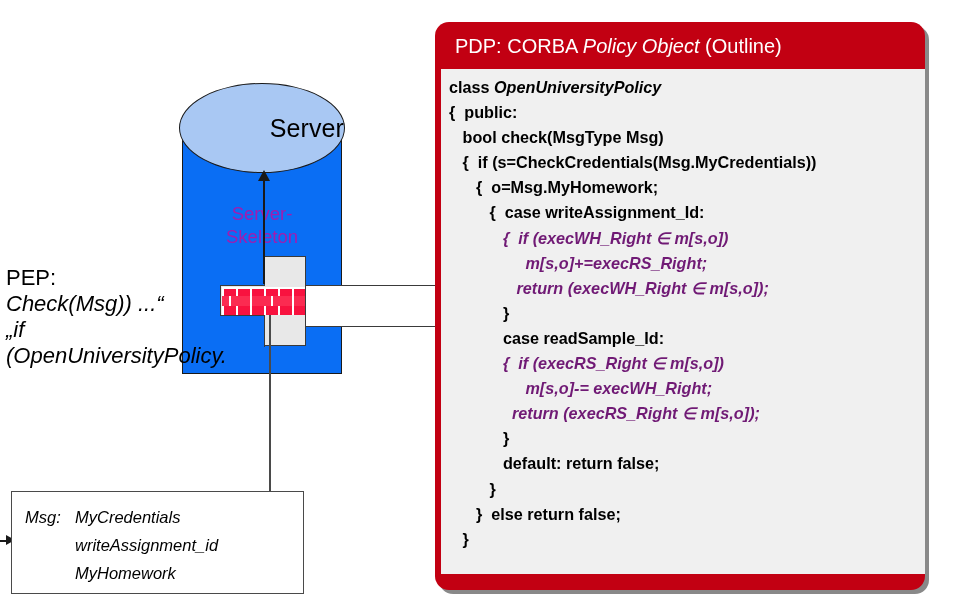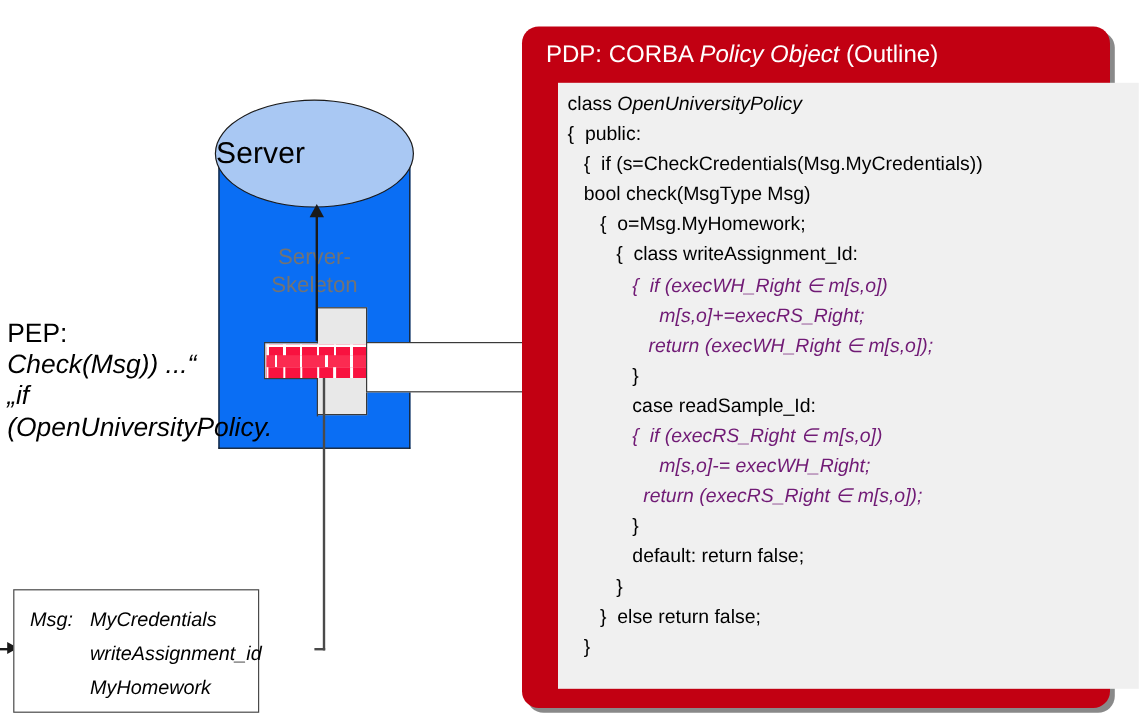"class OpenUniversityPolicy" .pdp-code { font-weight: none -> bold; left: 30px -> 6px }
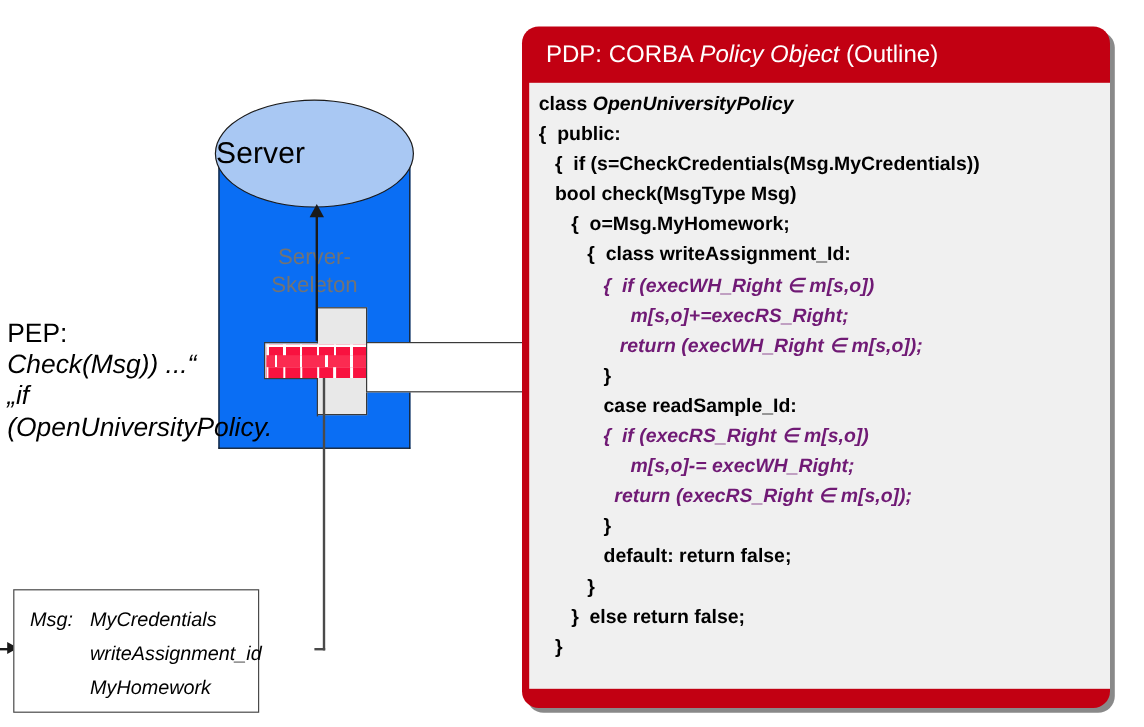"Server" .cyl-top { justify-content: flex-start -> flex-end }
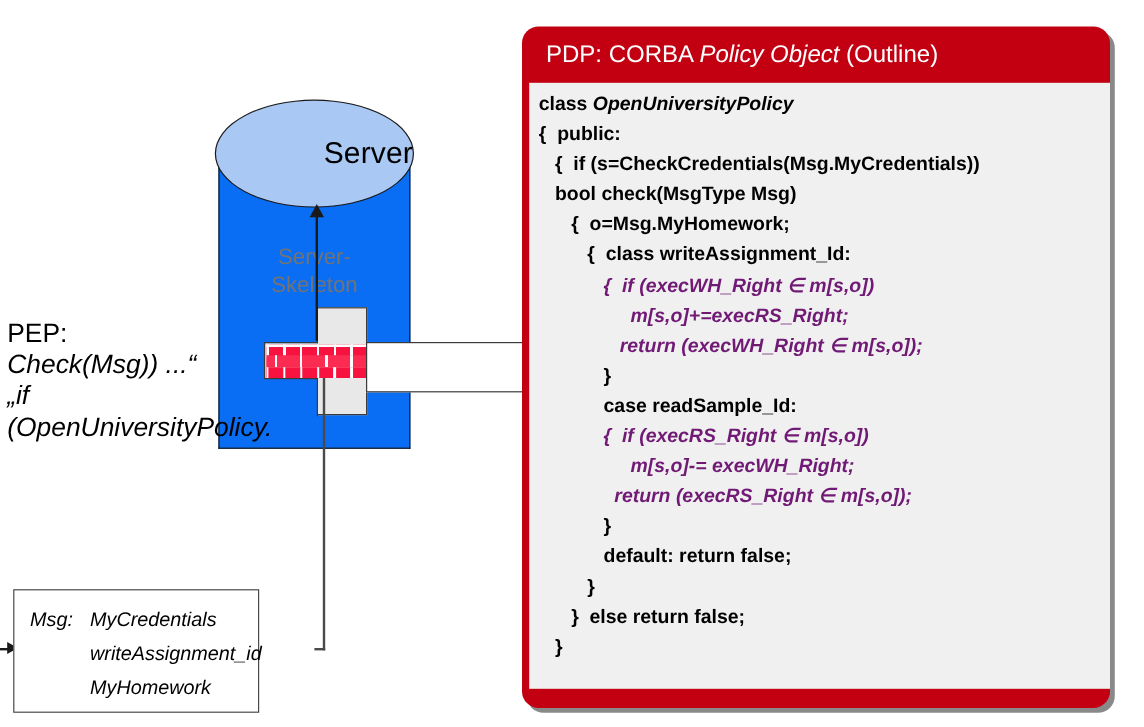"{ if" div.code-line { order: before "bool check(MsgType Msg)" -> after "bool check(MsgType Msg)" }
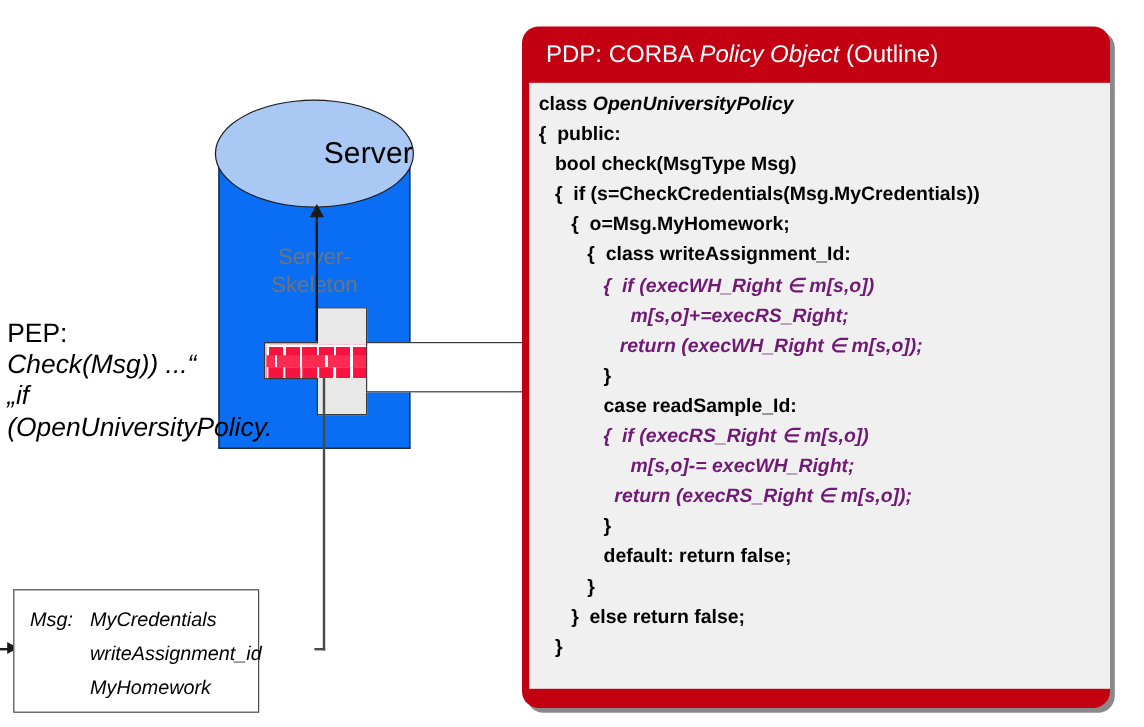"Server-" .skeleton-label { color: #737373 -> #a21caf }
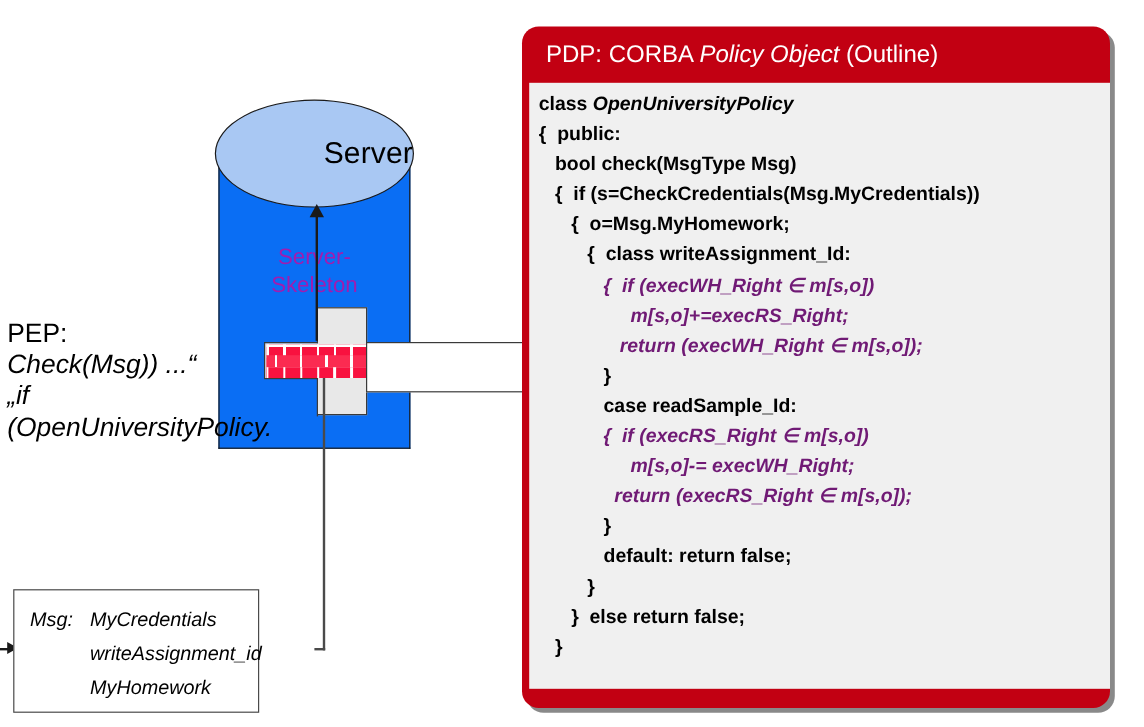"{ class writeAssignment_Id:" div.code-line { text: class -> case }
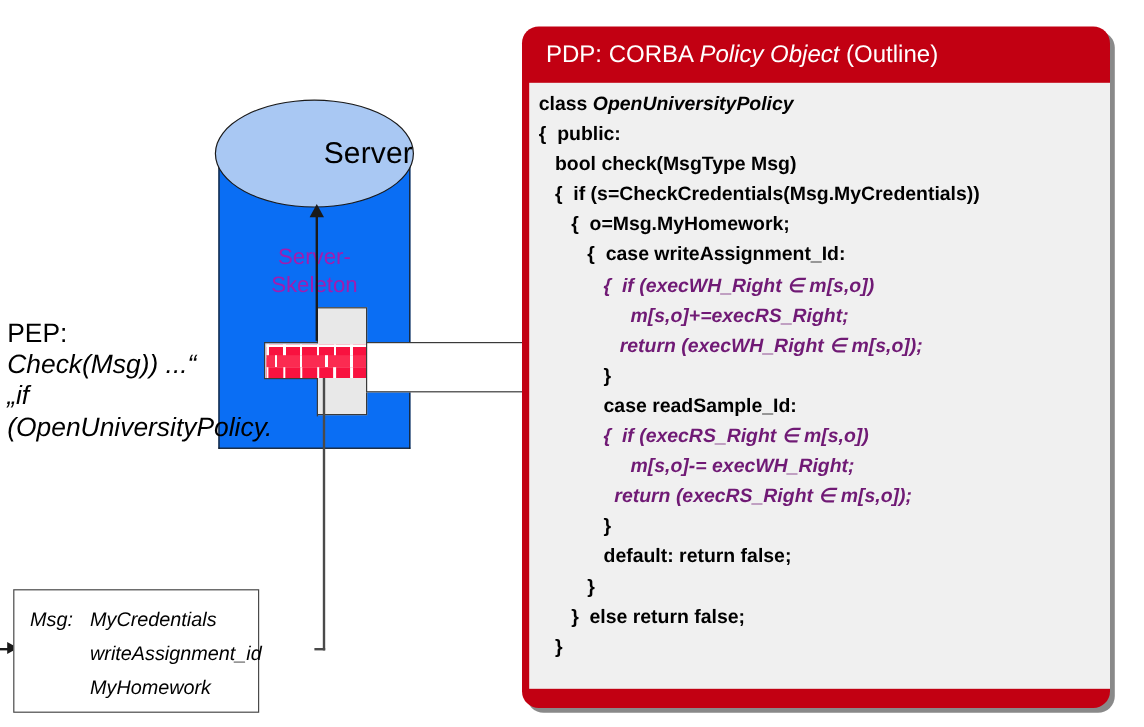"Msg: MyCredentials" .msg-box { width: 205px -> 293px }
